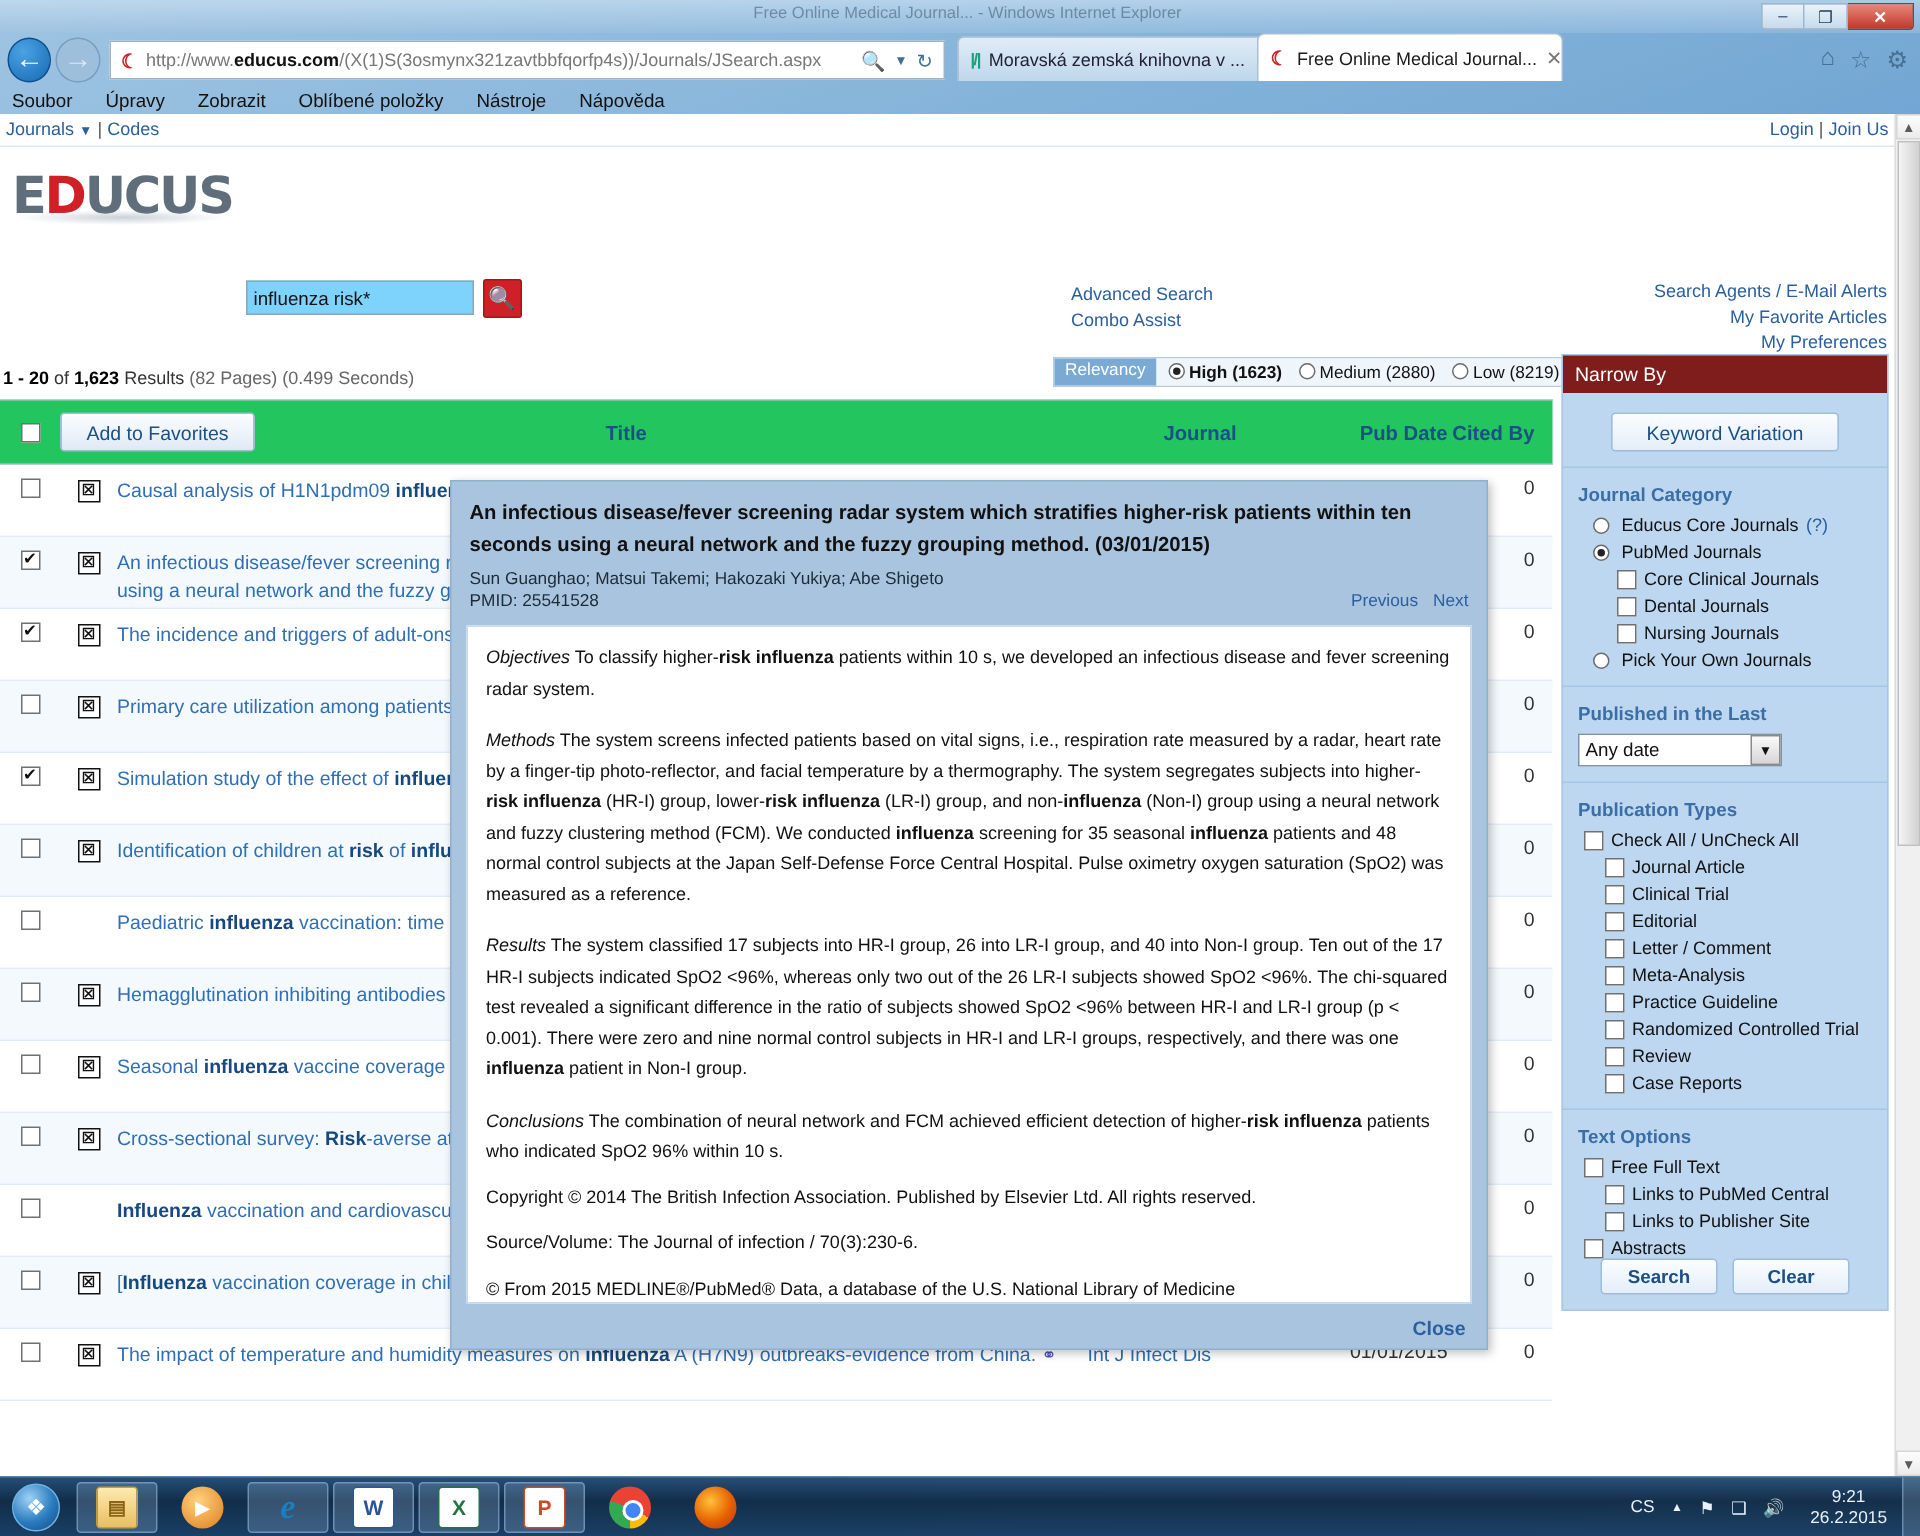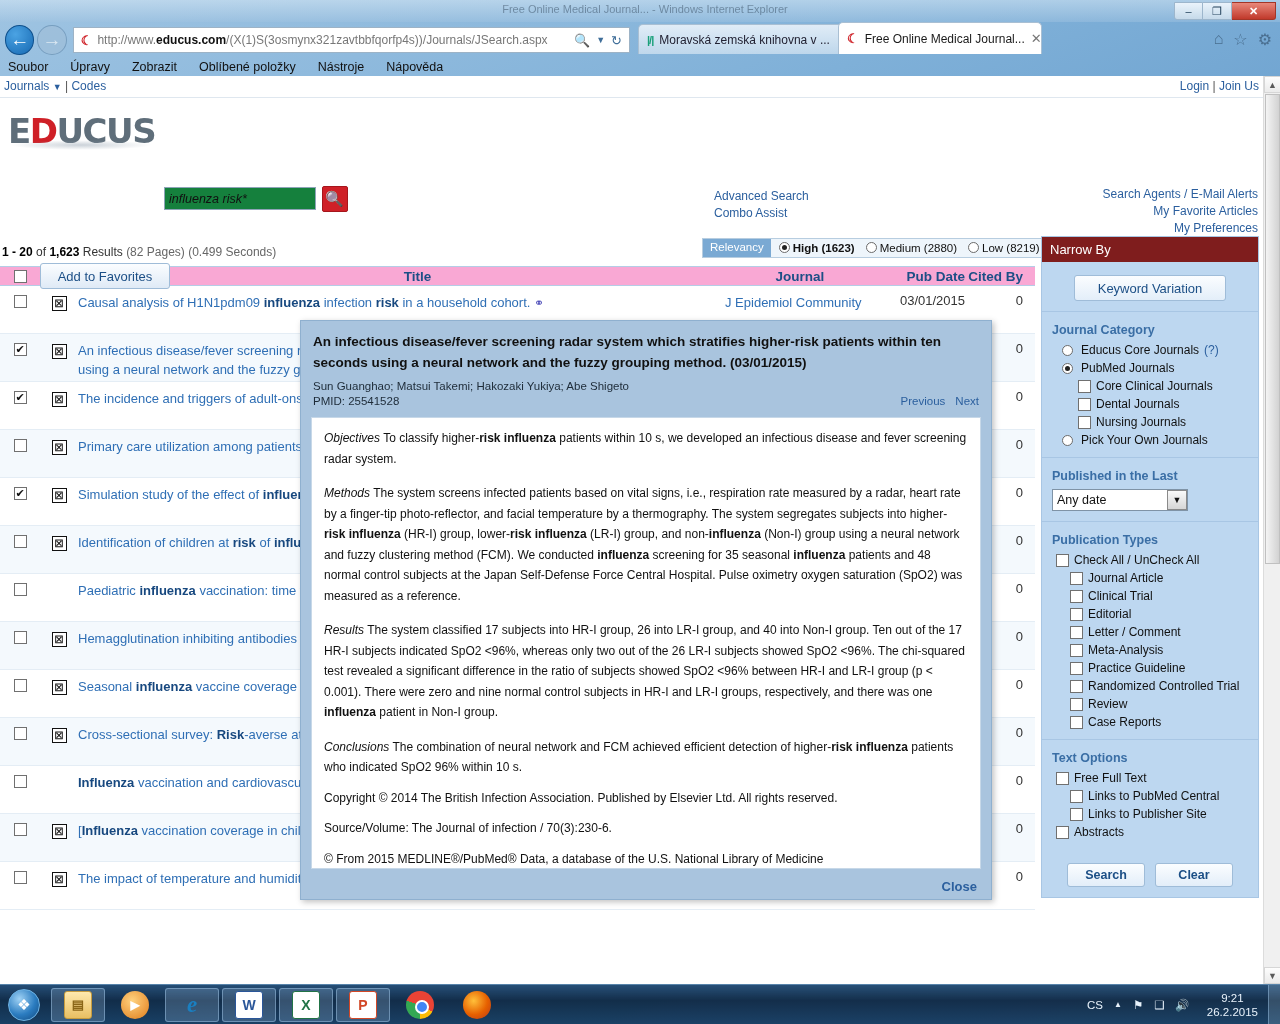"influenza risk*" #searchbox { background: #15803d -> #7dd3fc; font-style: italic -> none }
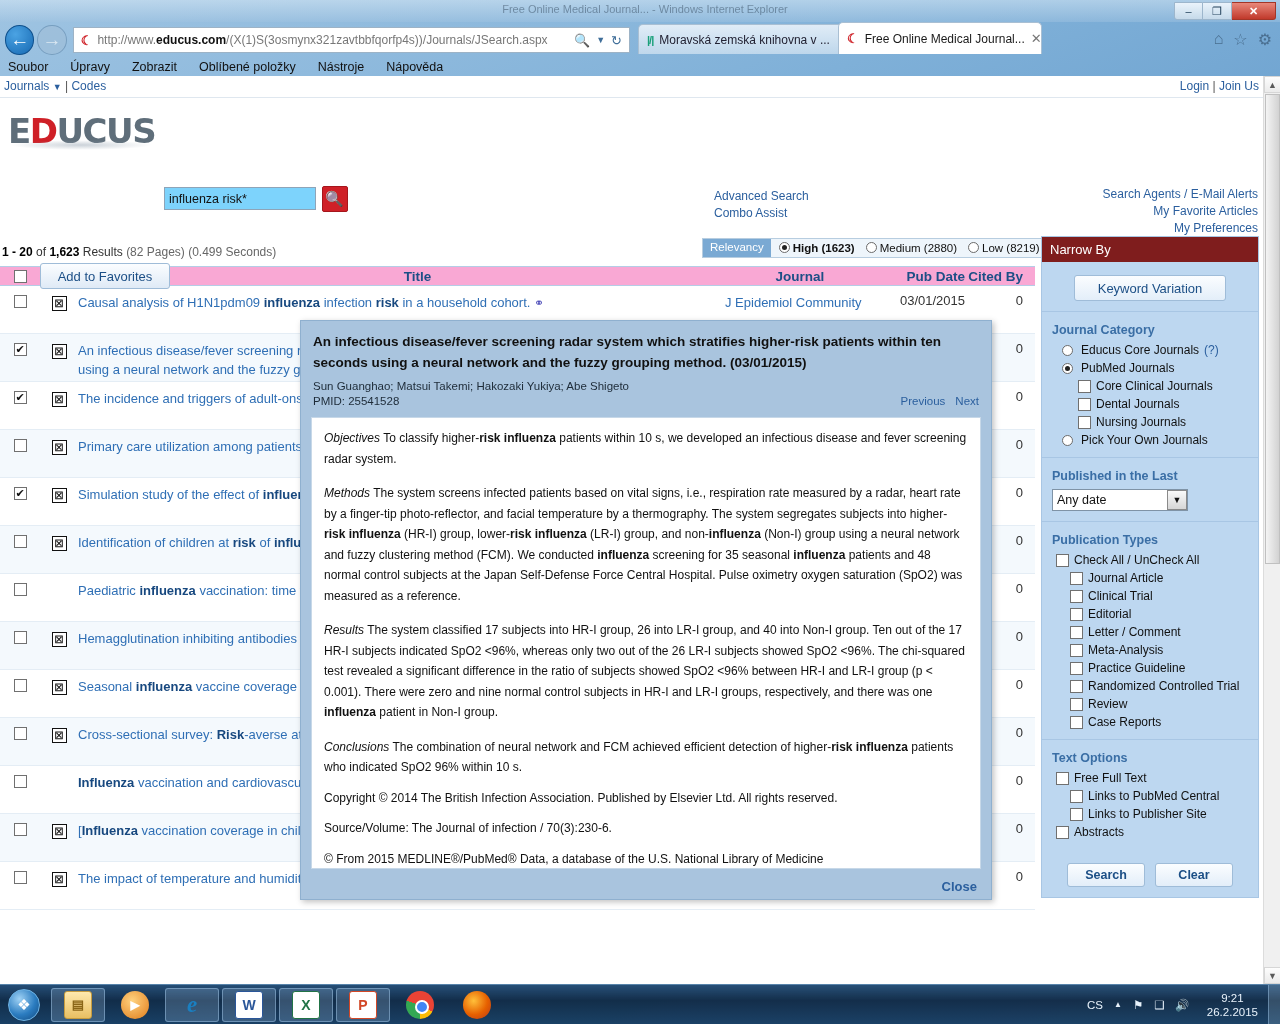"Add to Favorites" #thead { background: #f9a8d4 -> #22c55e; height: 20px -> 44px }
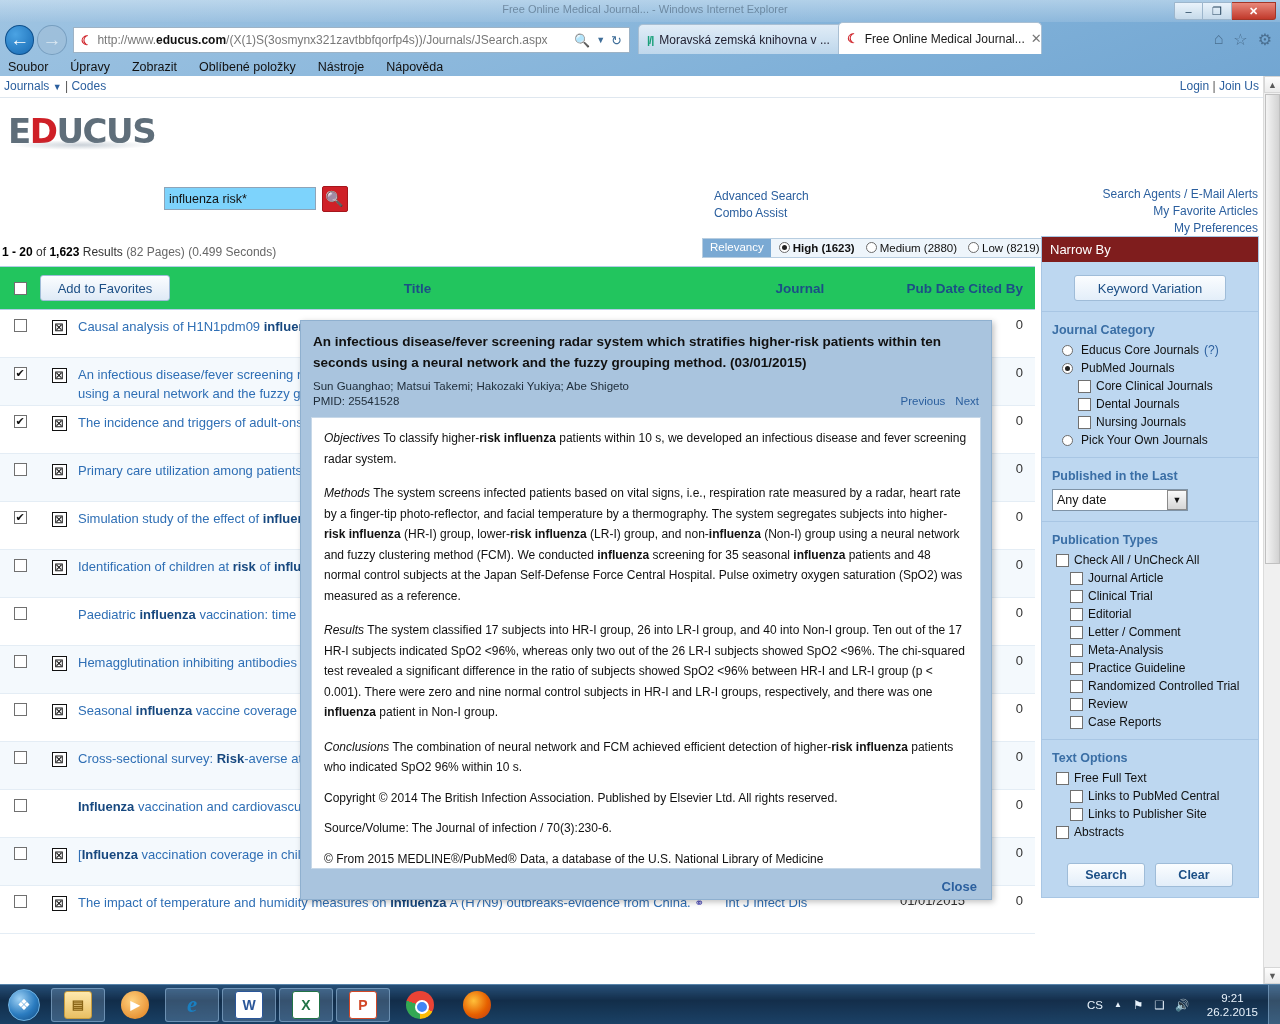"Search" .sb-btns { margin-top: 24px -> 0 }
